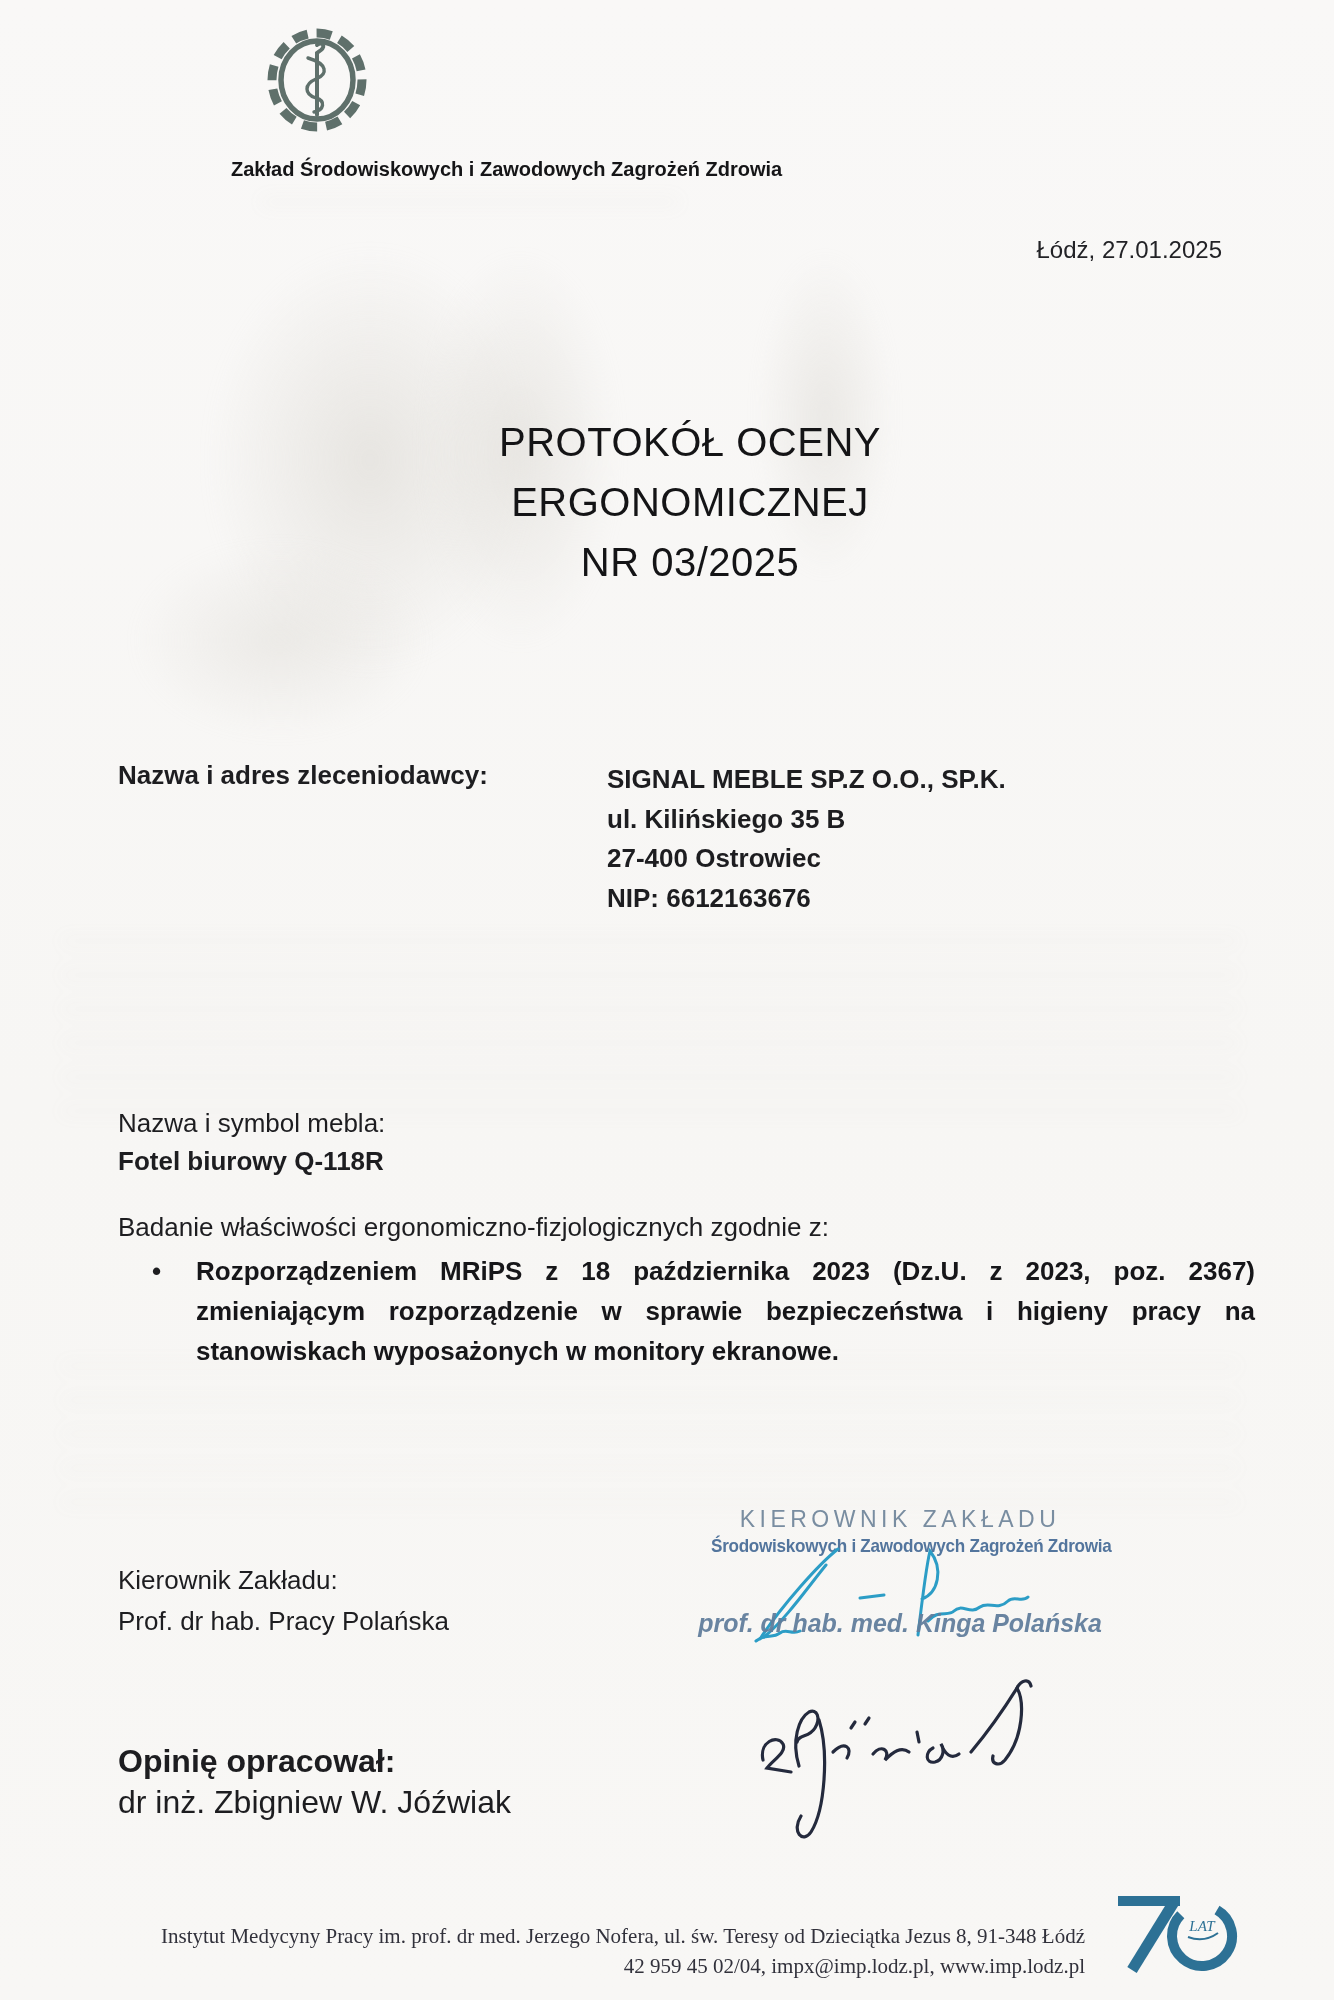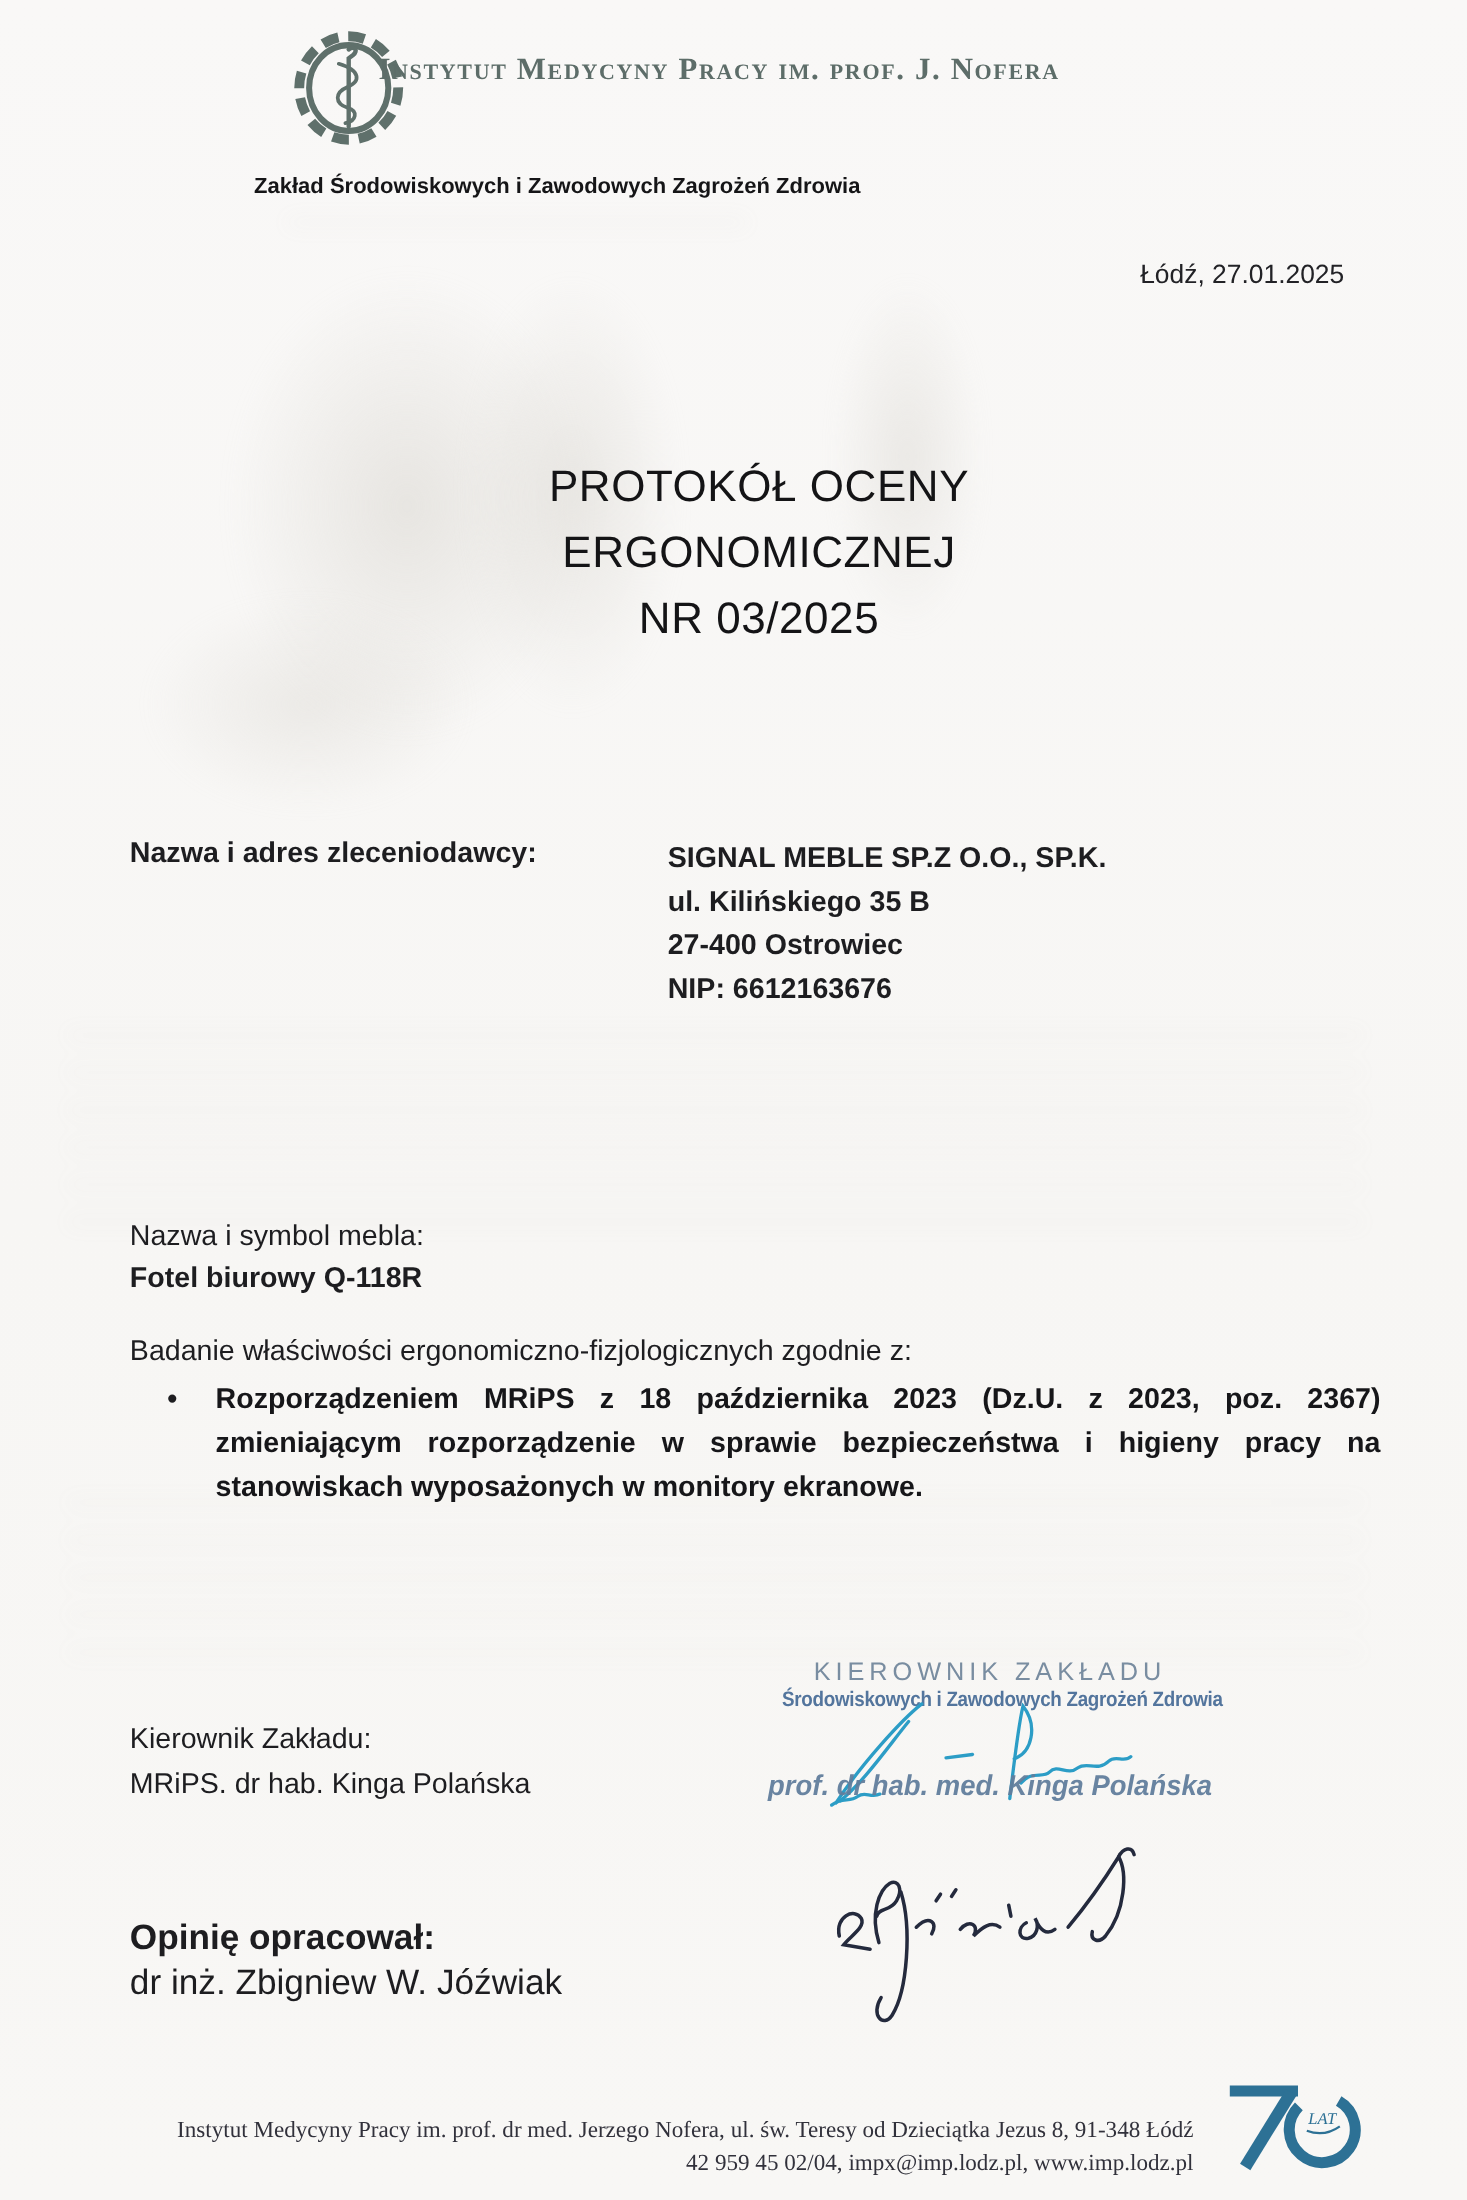"Instytut Medycyny Pracy im. prof. J." div.layer { html: <div>Instytut Medycyny Pracy im. prof. J. Nofera</div> -> none }
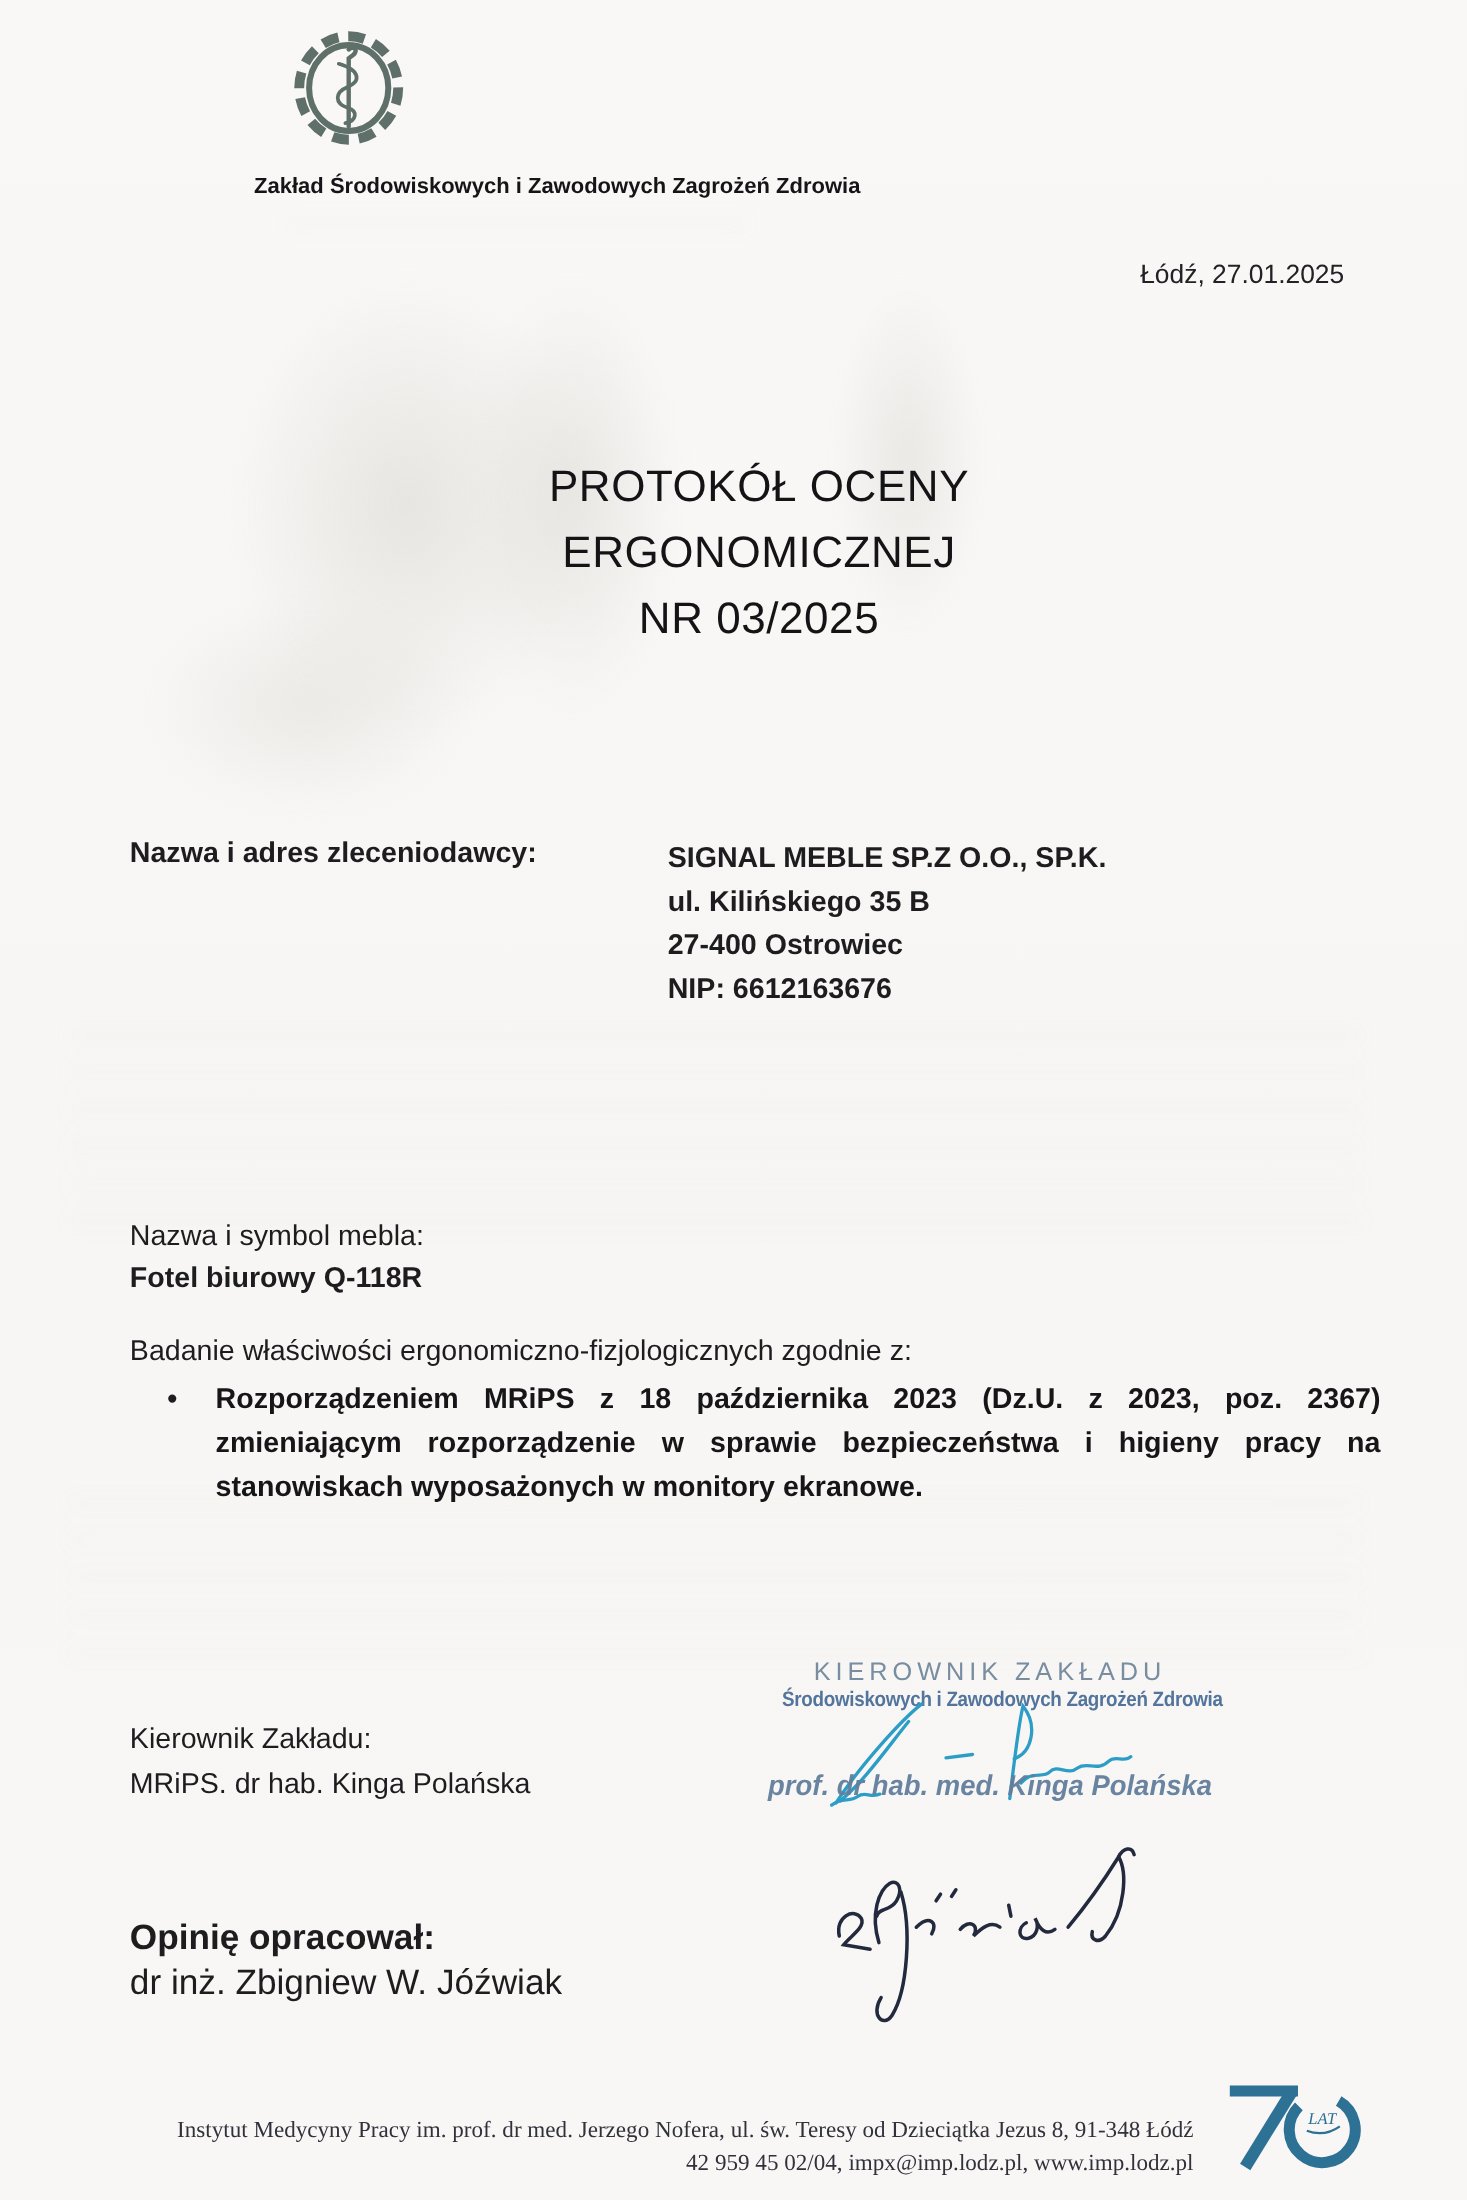"MRiPS. dr hab. Kinga Polańska" div { text: MRiPS. dr hab. Kinga -> Prof. dr hab. Pracy }
